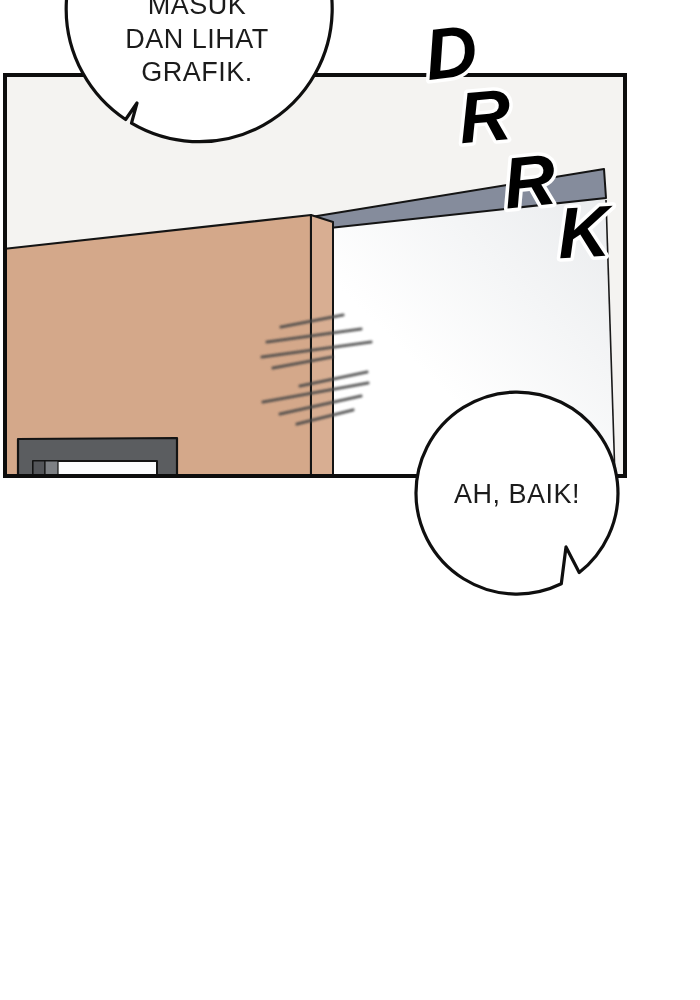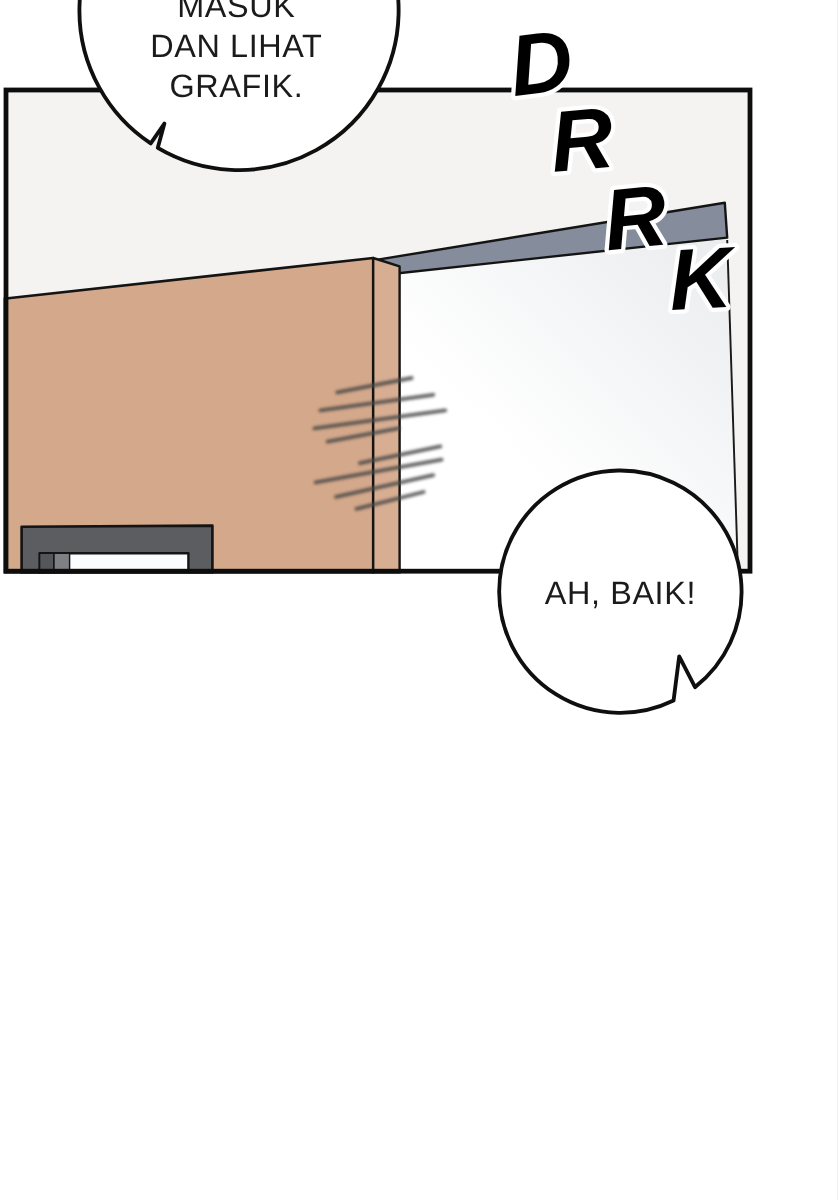"MASUK" .canvas { background: #f9a8d4 -> #fef9c3 }
